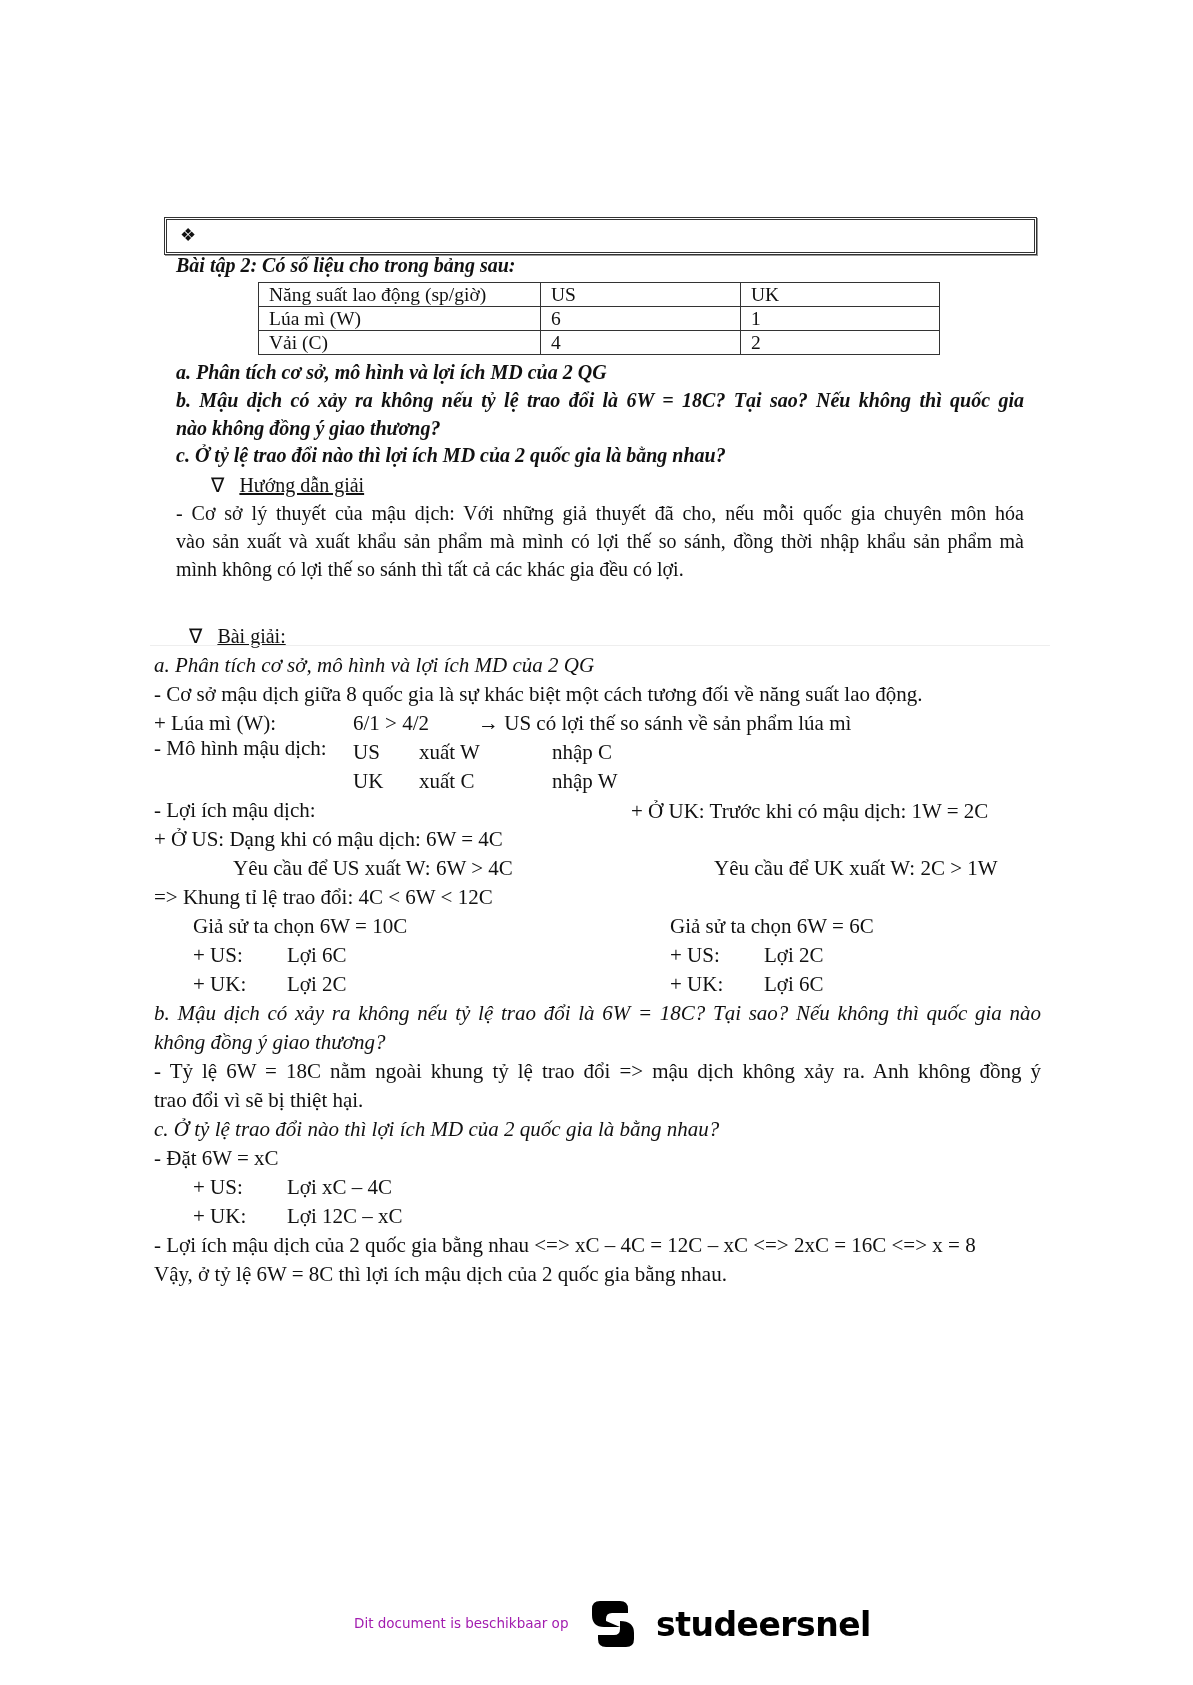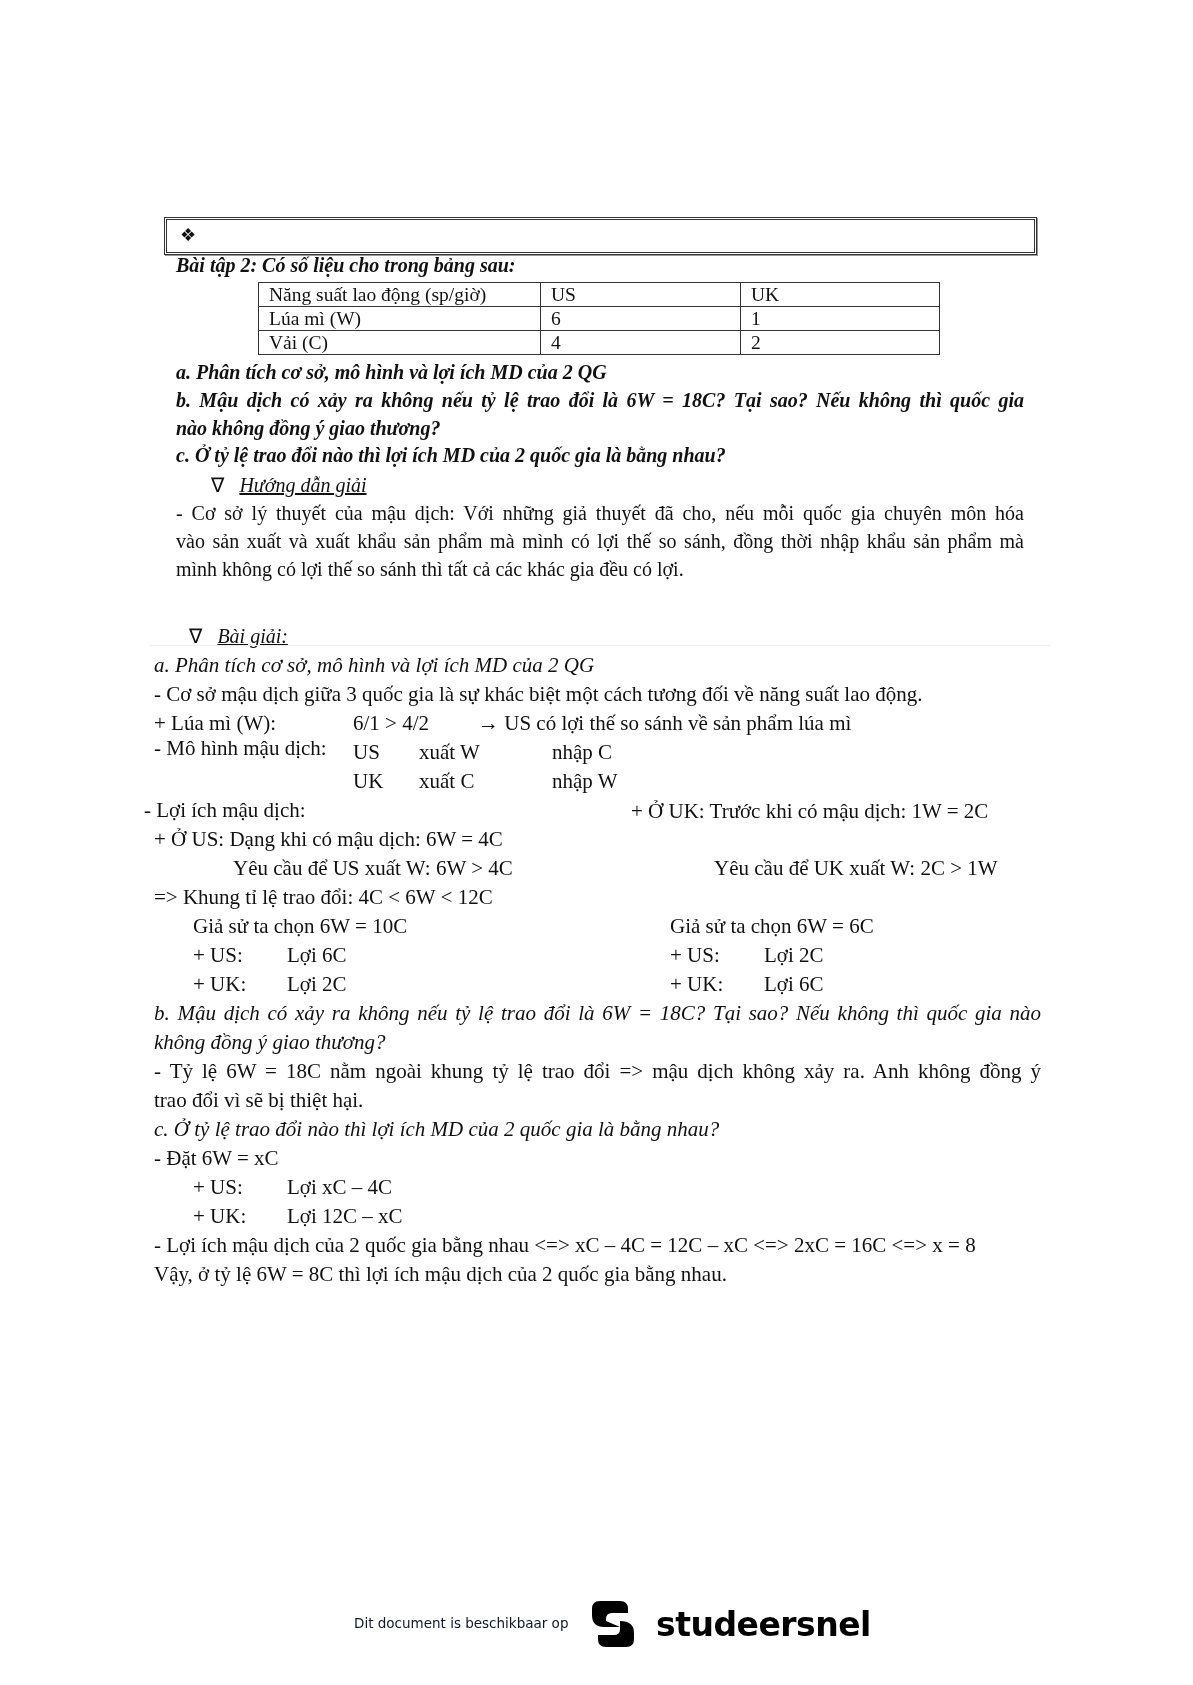"Hướng dẫn giải" .ul { font-style: italic -> none }
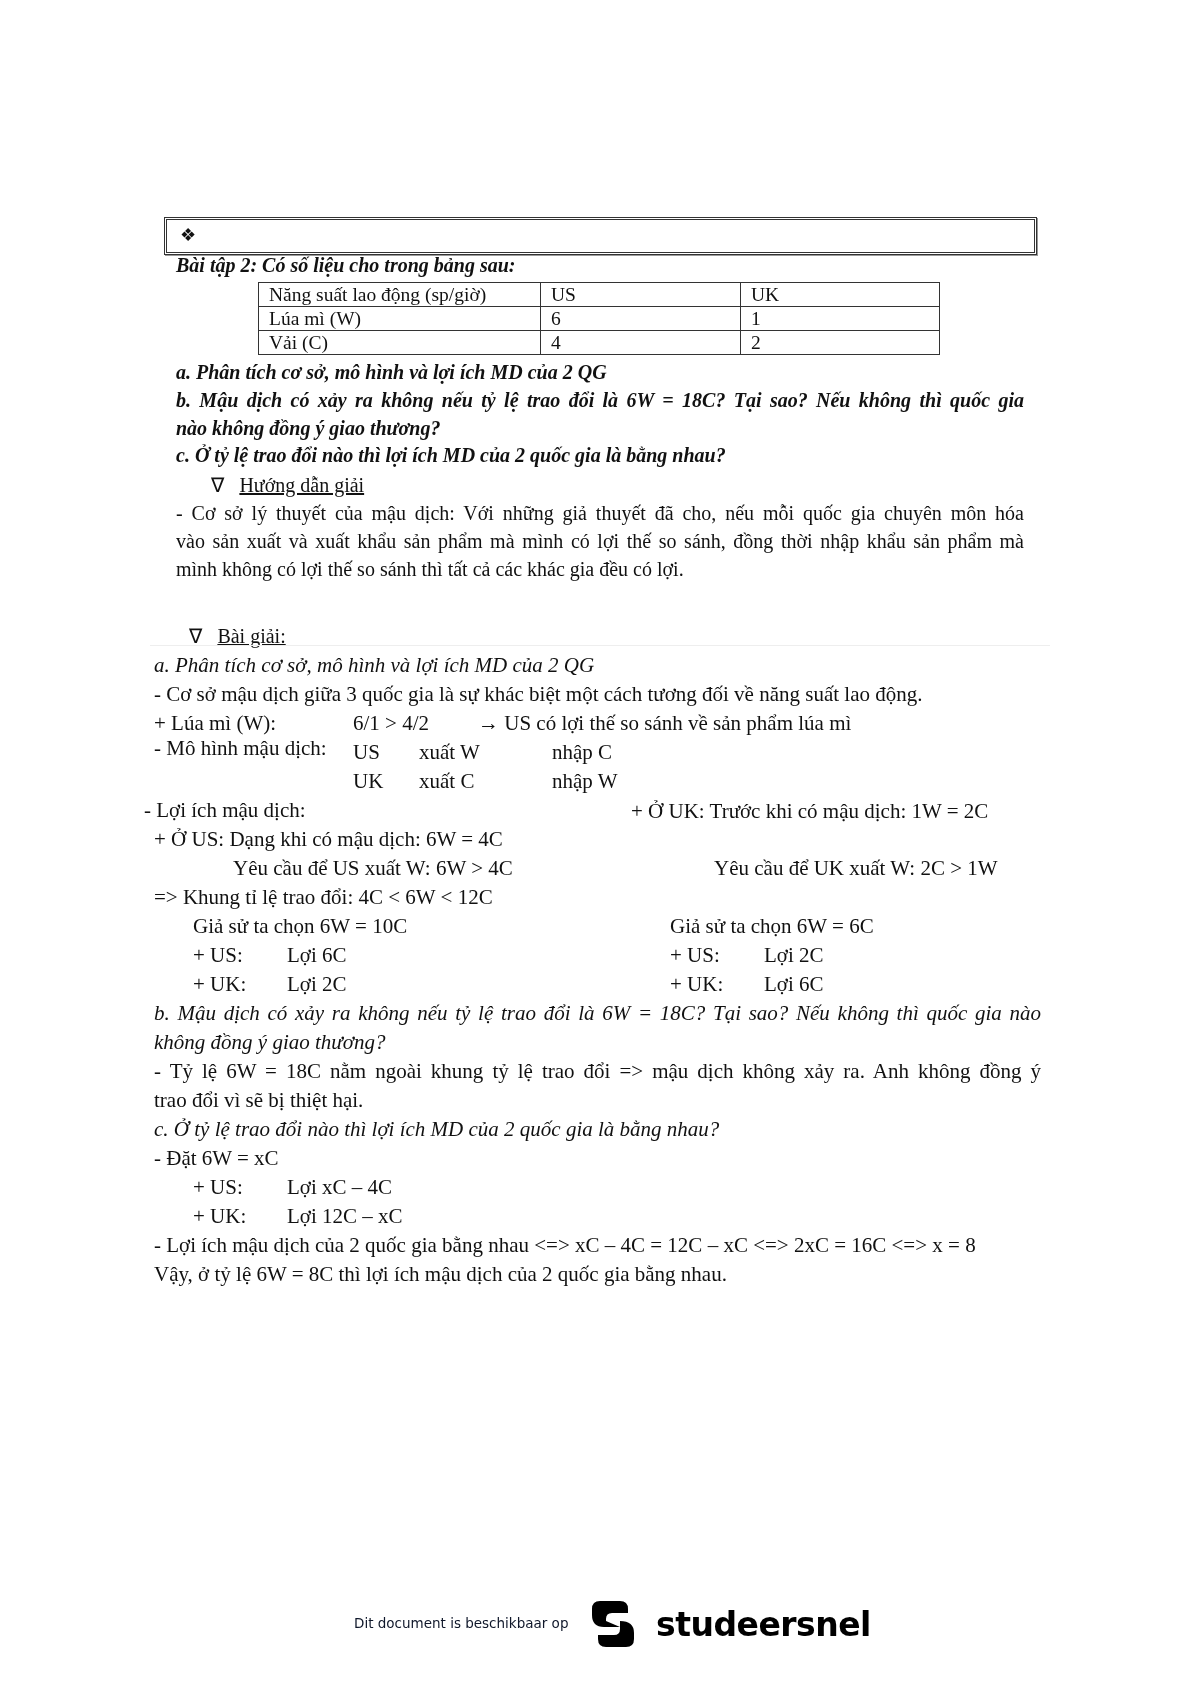"- Cơ sở mậu dịch" div.abs { text: 3 -> 8 }
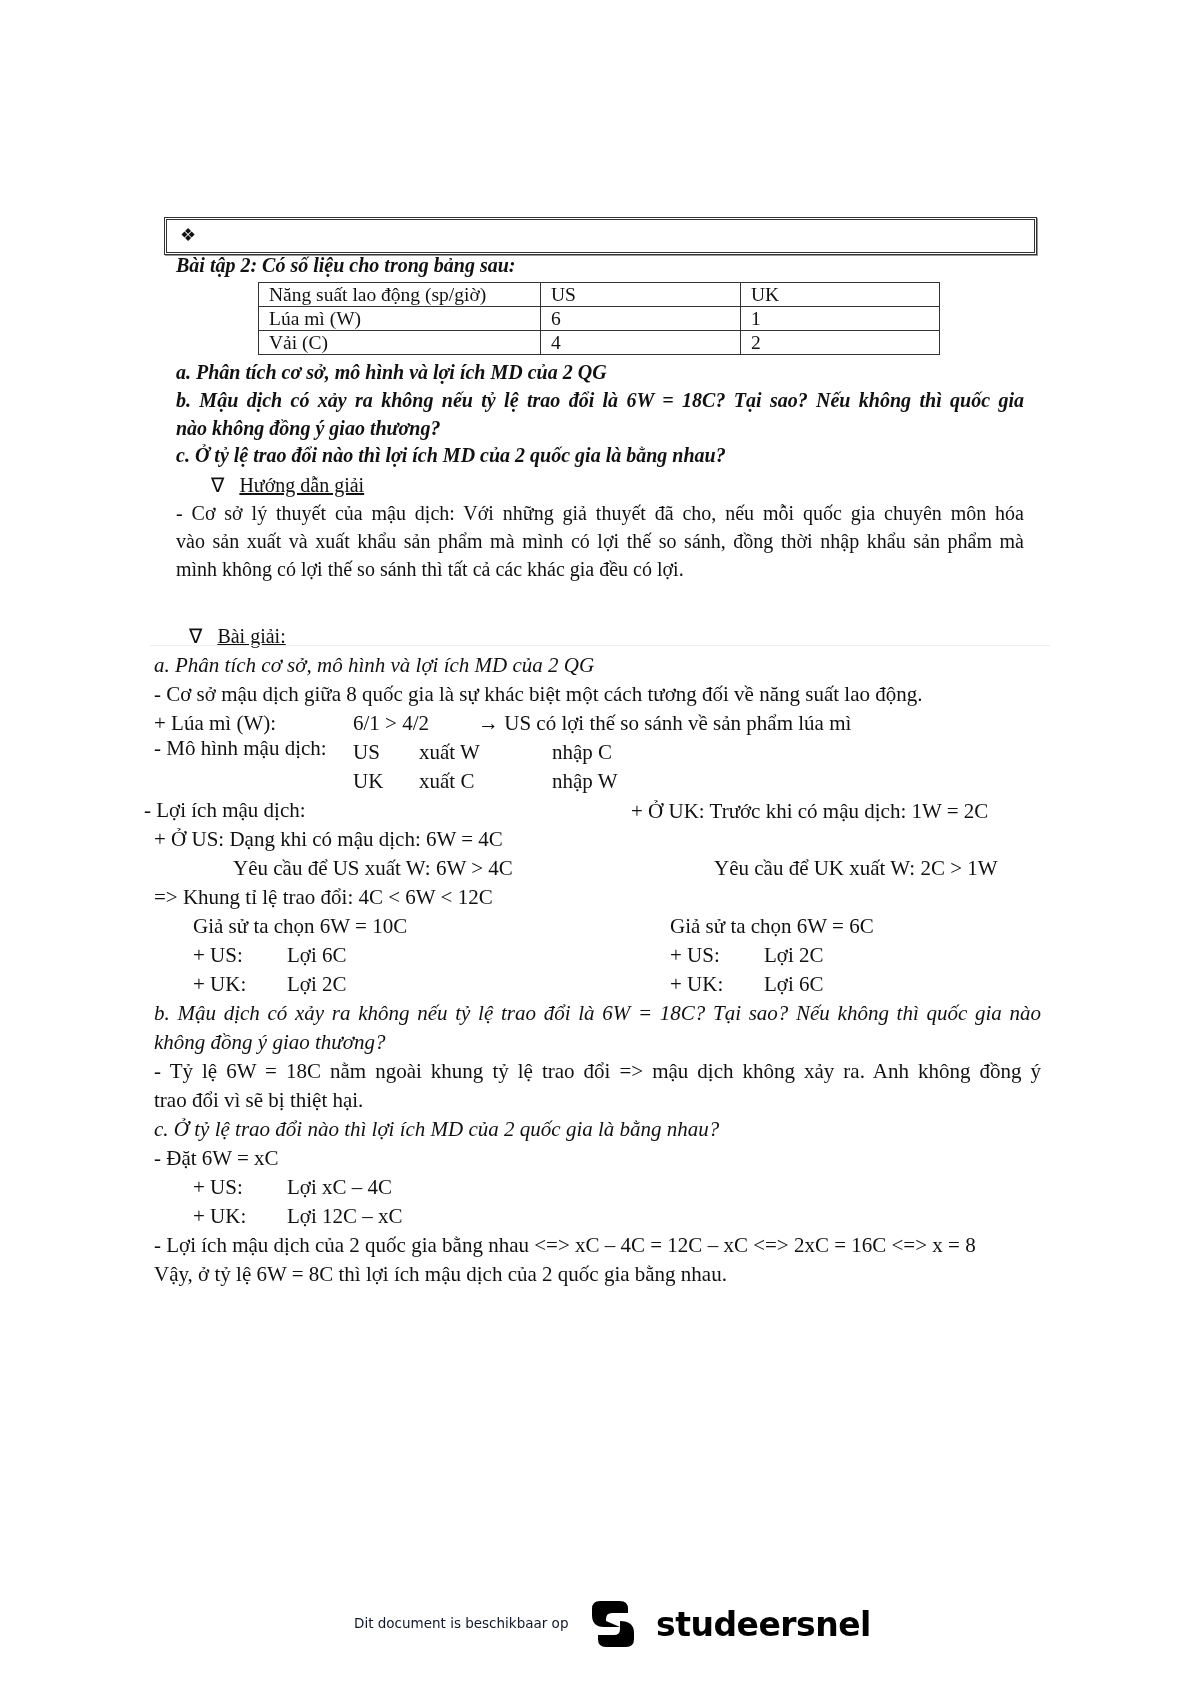"- Lợi ích mậu dịch:" div.abs { left: 144px -> 154px }
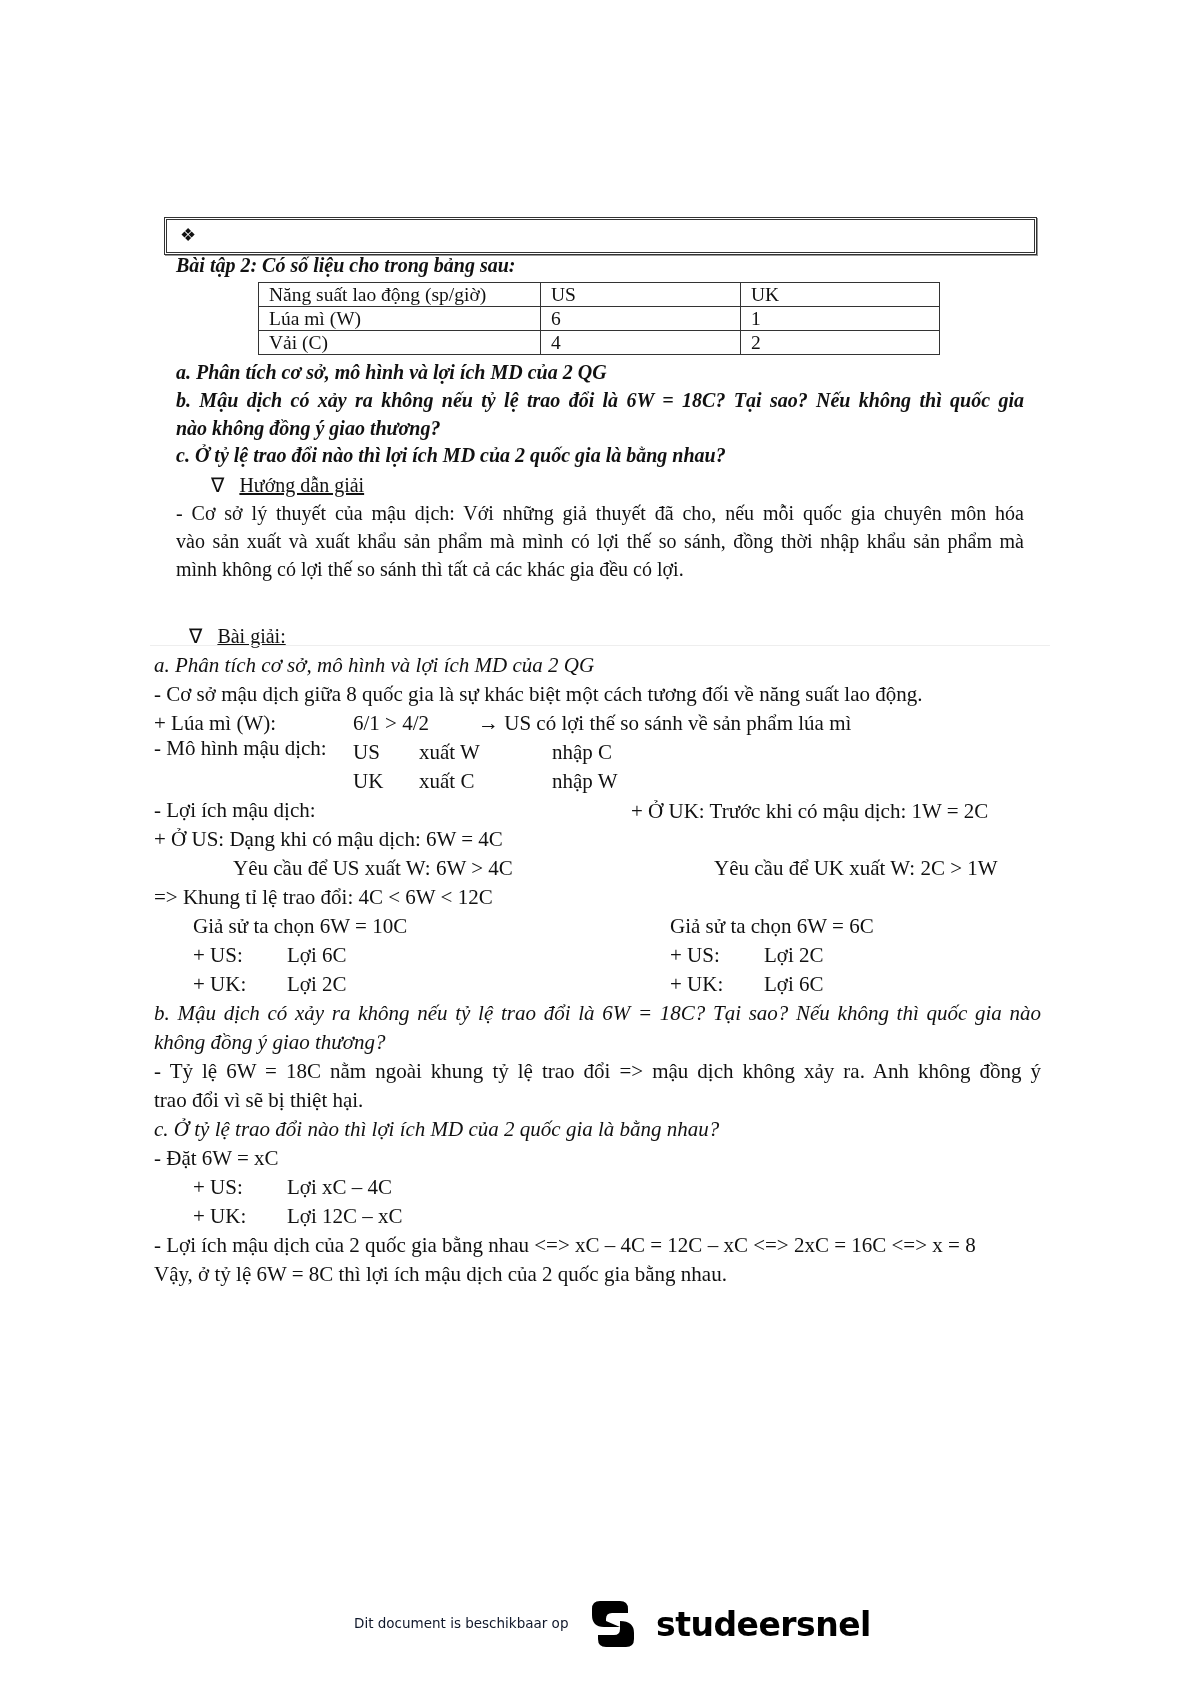"Dit document is beschikbaar op" .footer-text { color: #0f172a -> #a21caf }
